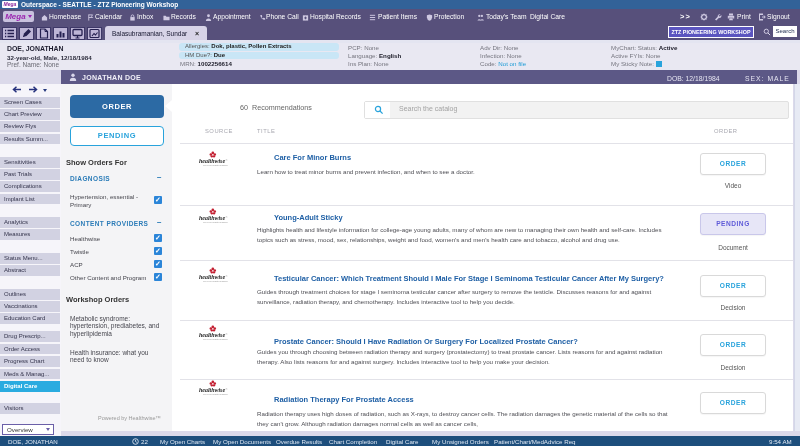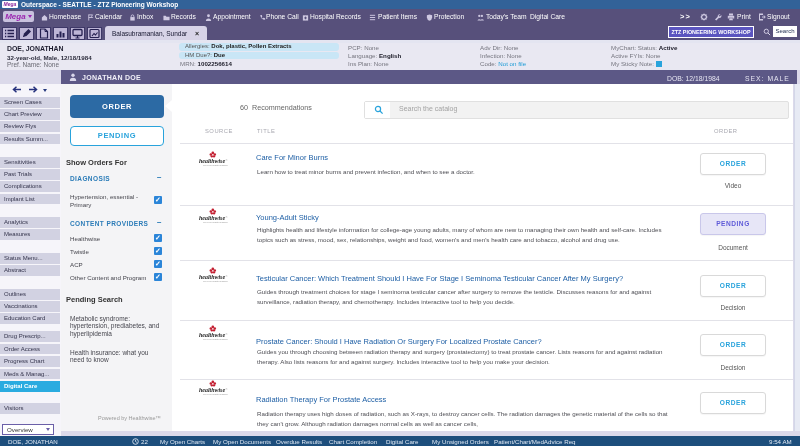"Care For Minor Burns" .rtitle { font-weight: normal -> bold; left: 256px -> 274px }
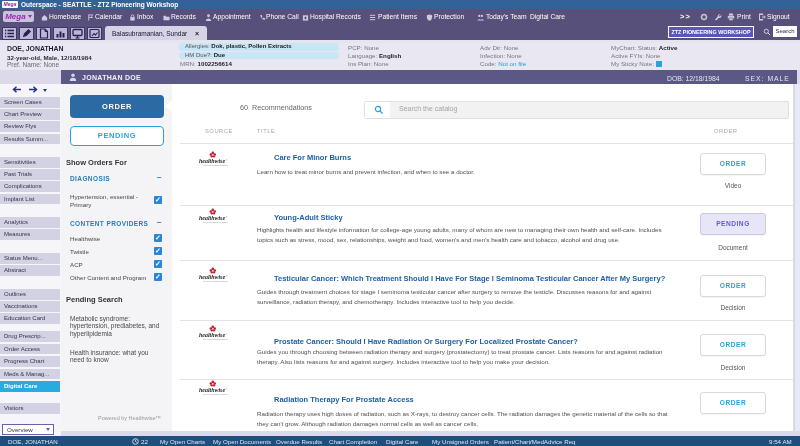"Testicular Cancer: Which Treatment" div.rtitle { text: Have -> Male }
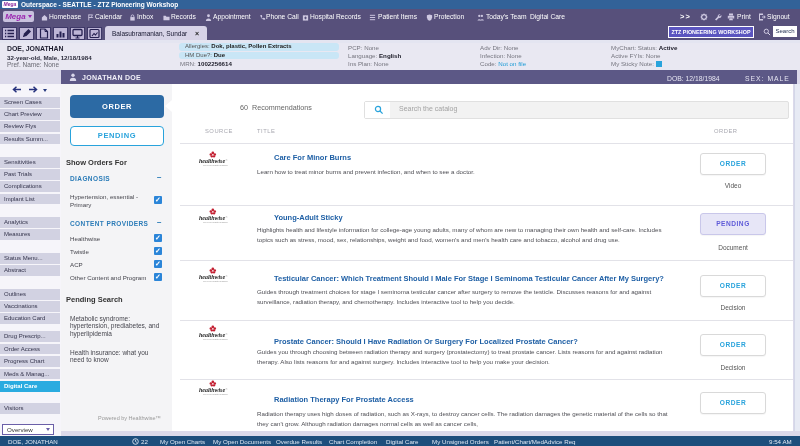"Pending Search" div.abs { text: Pending Search -> Workshop Orders }
